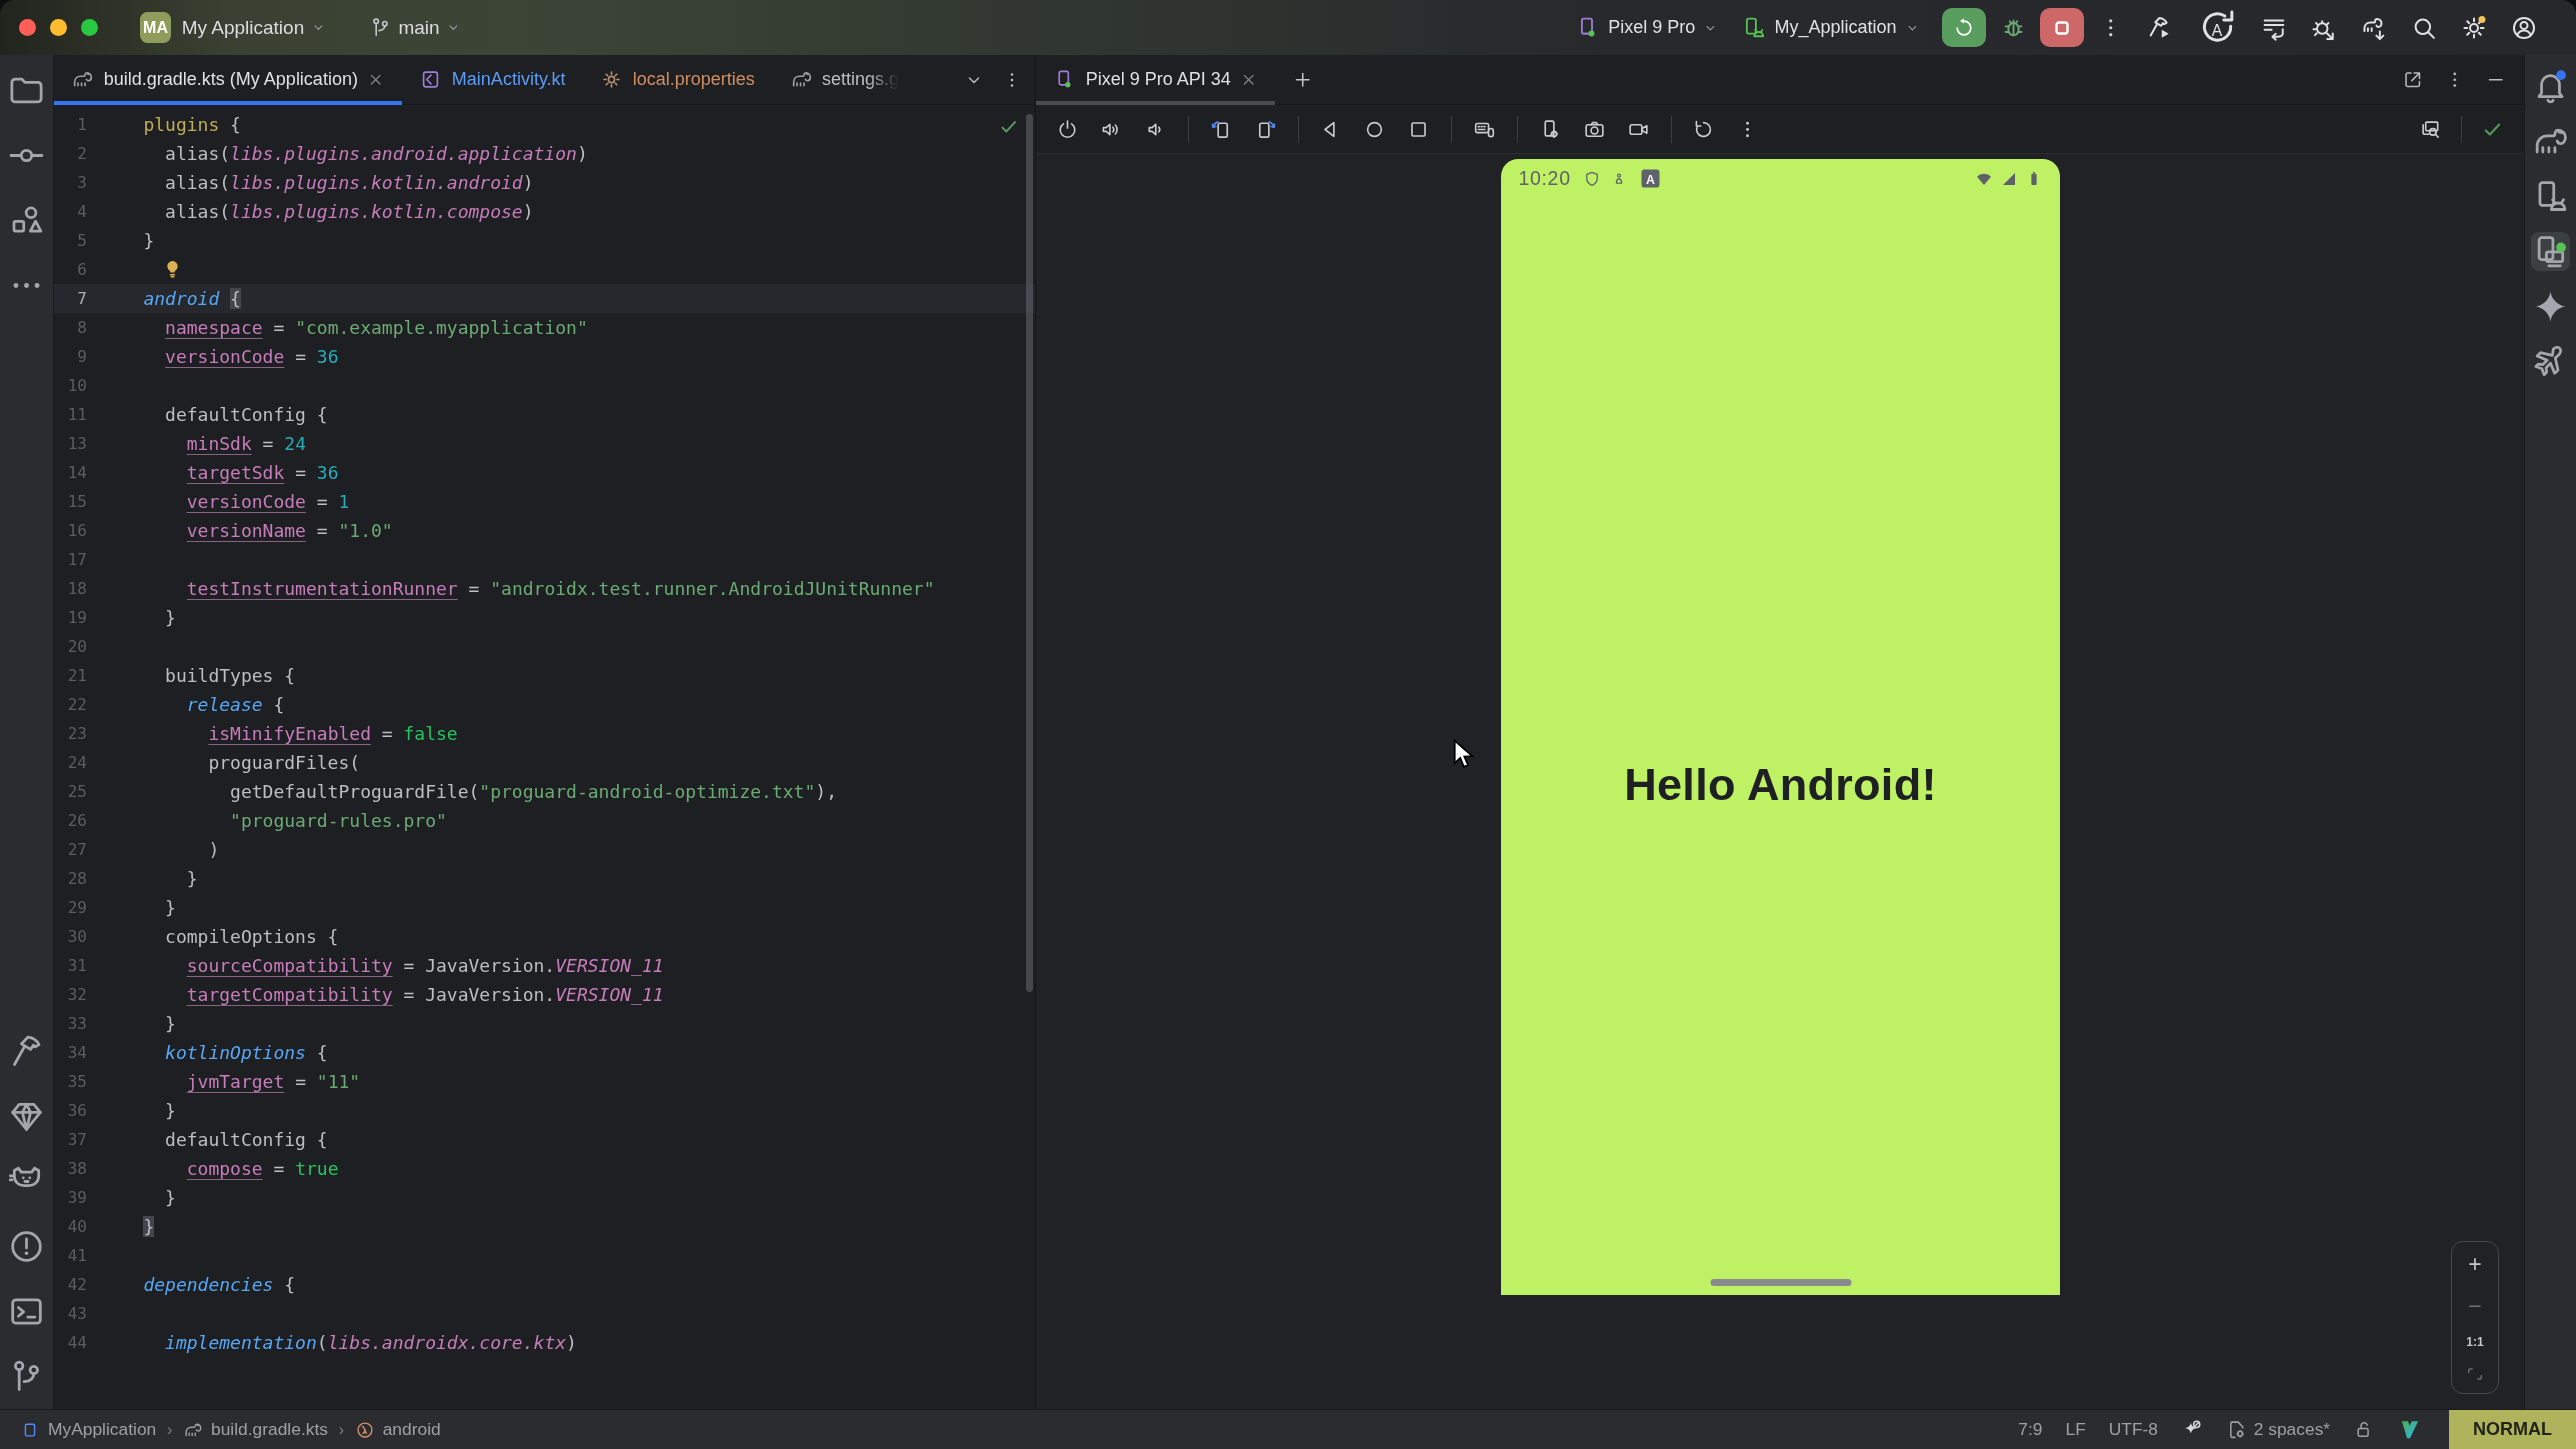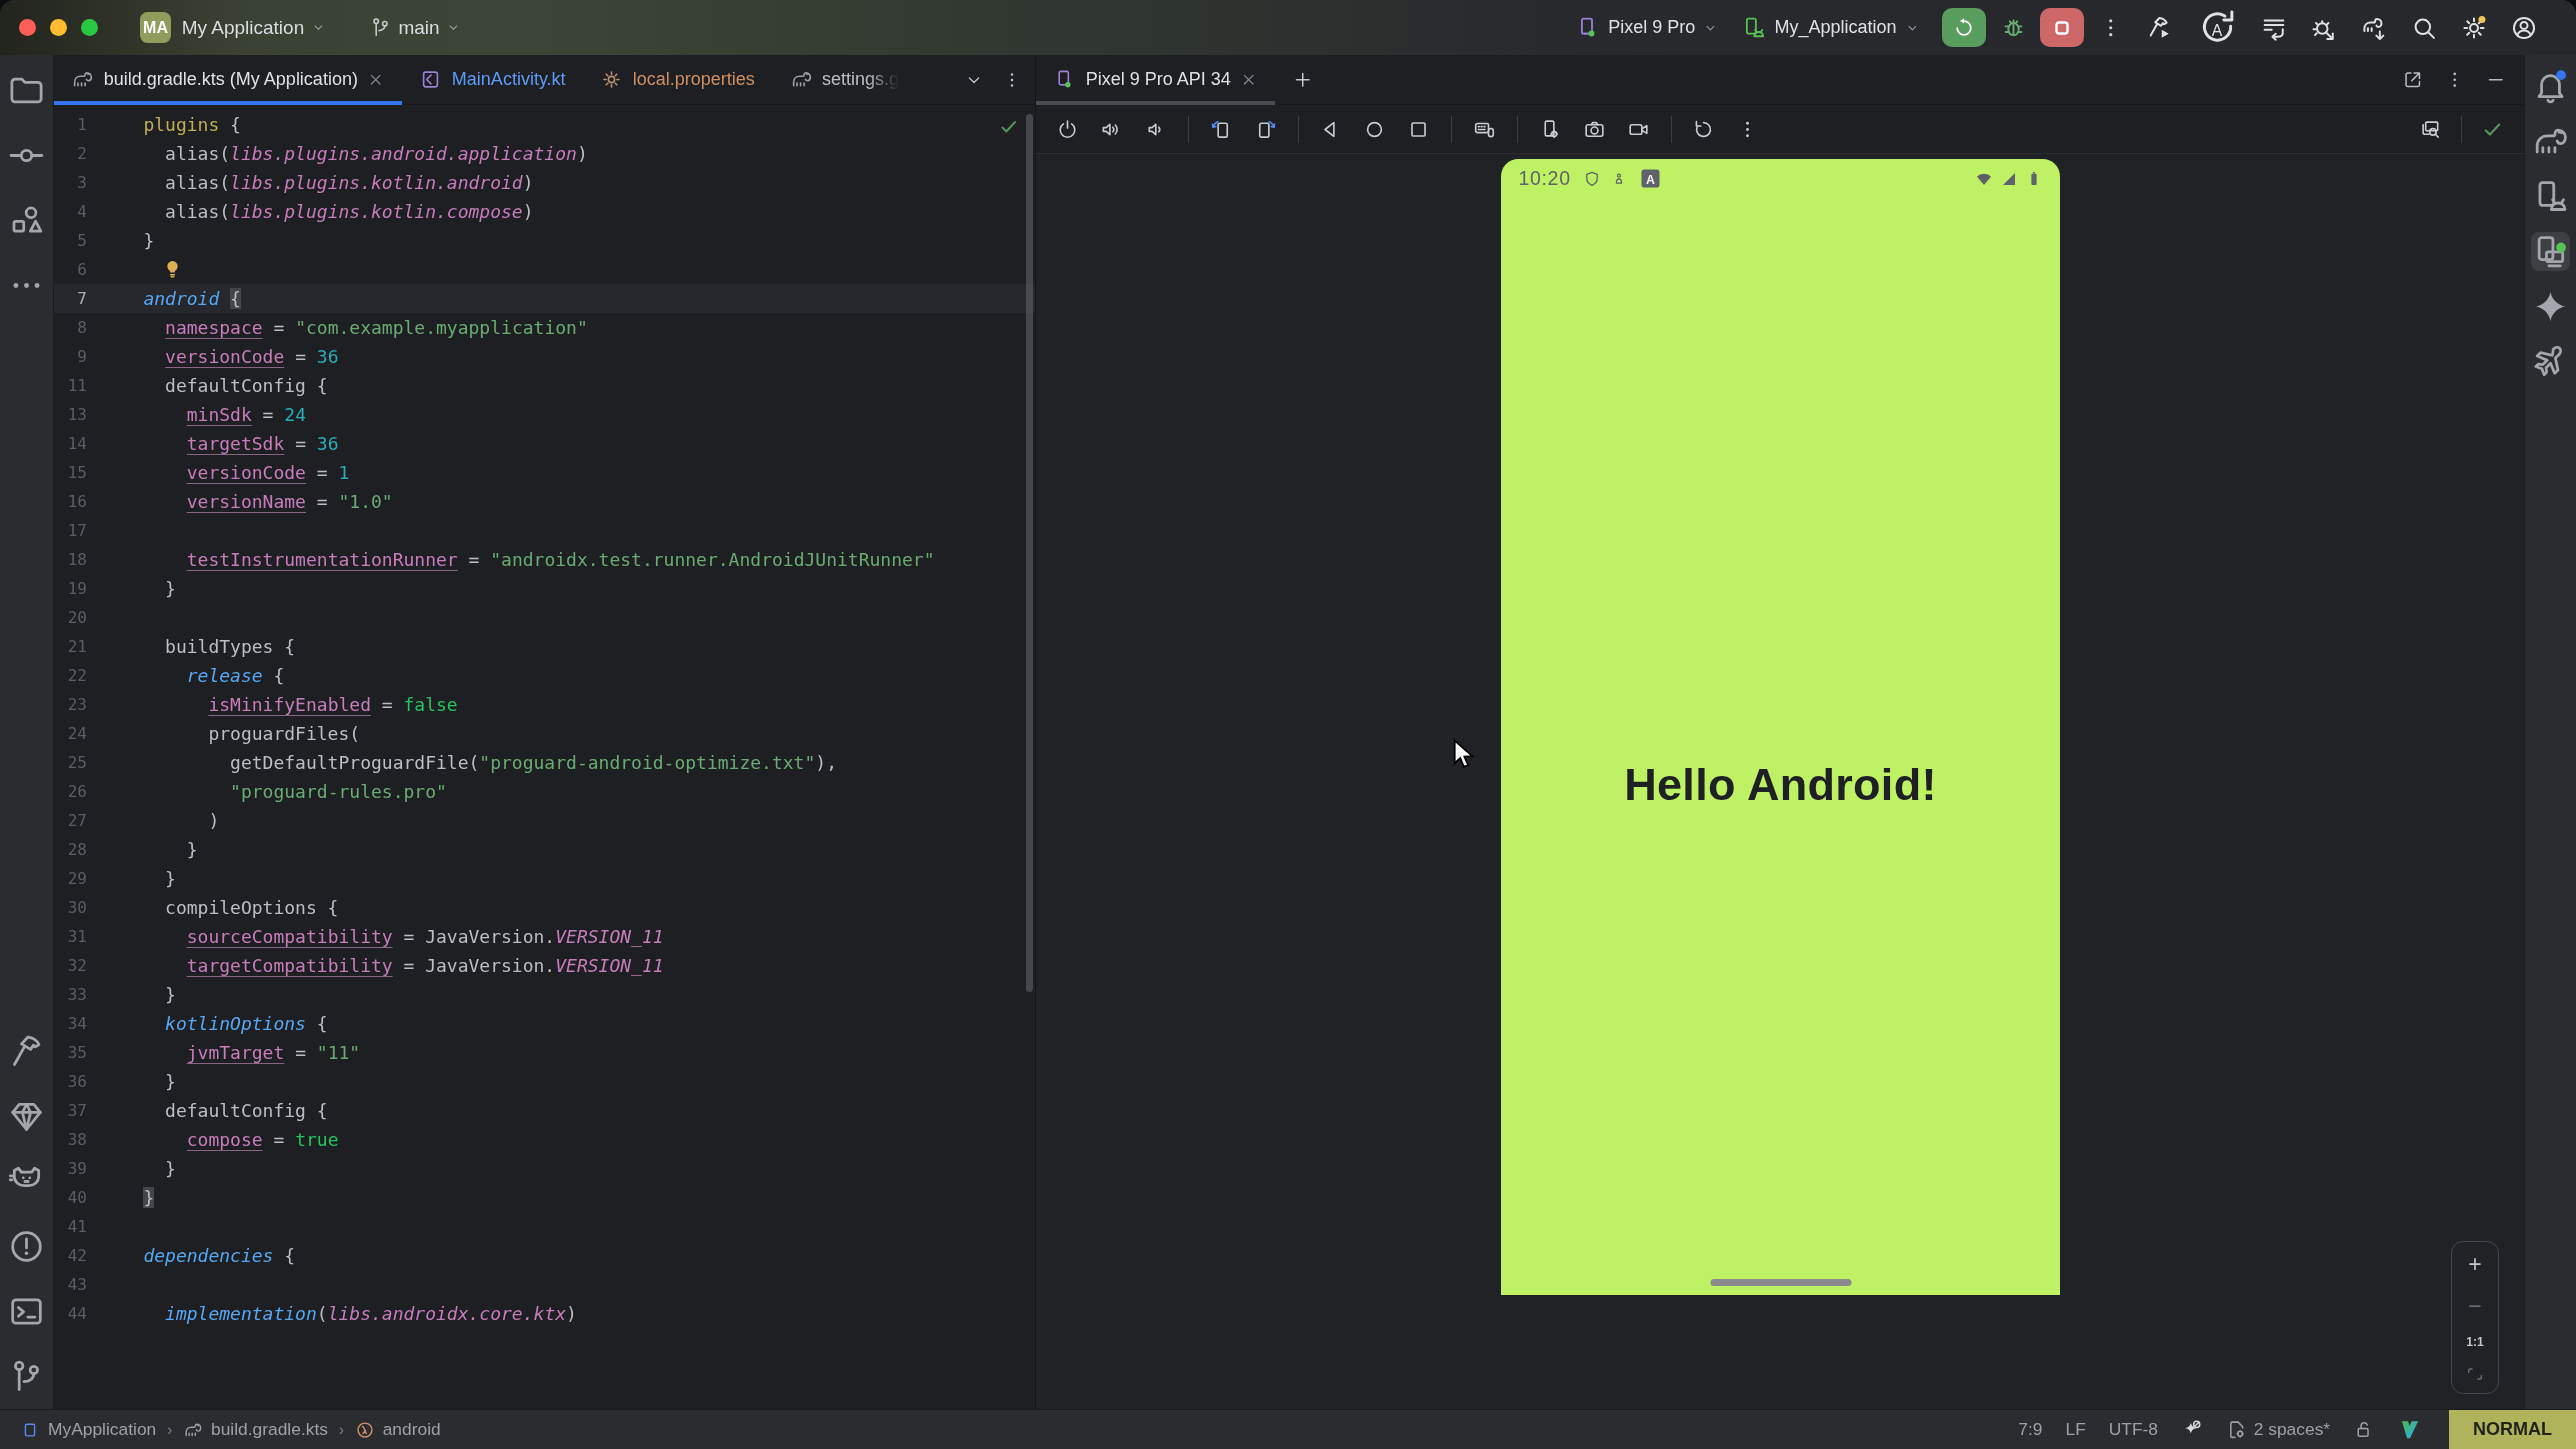"10" div.line { html: none -> <div> <span>10</span> <span></span> </div> }
